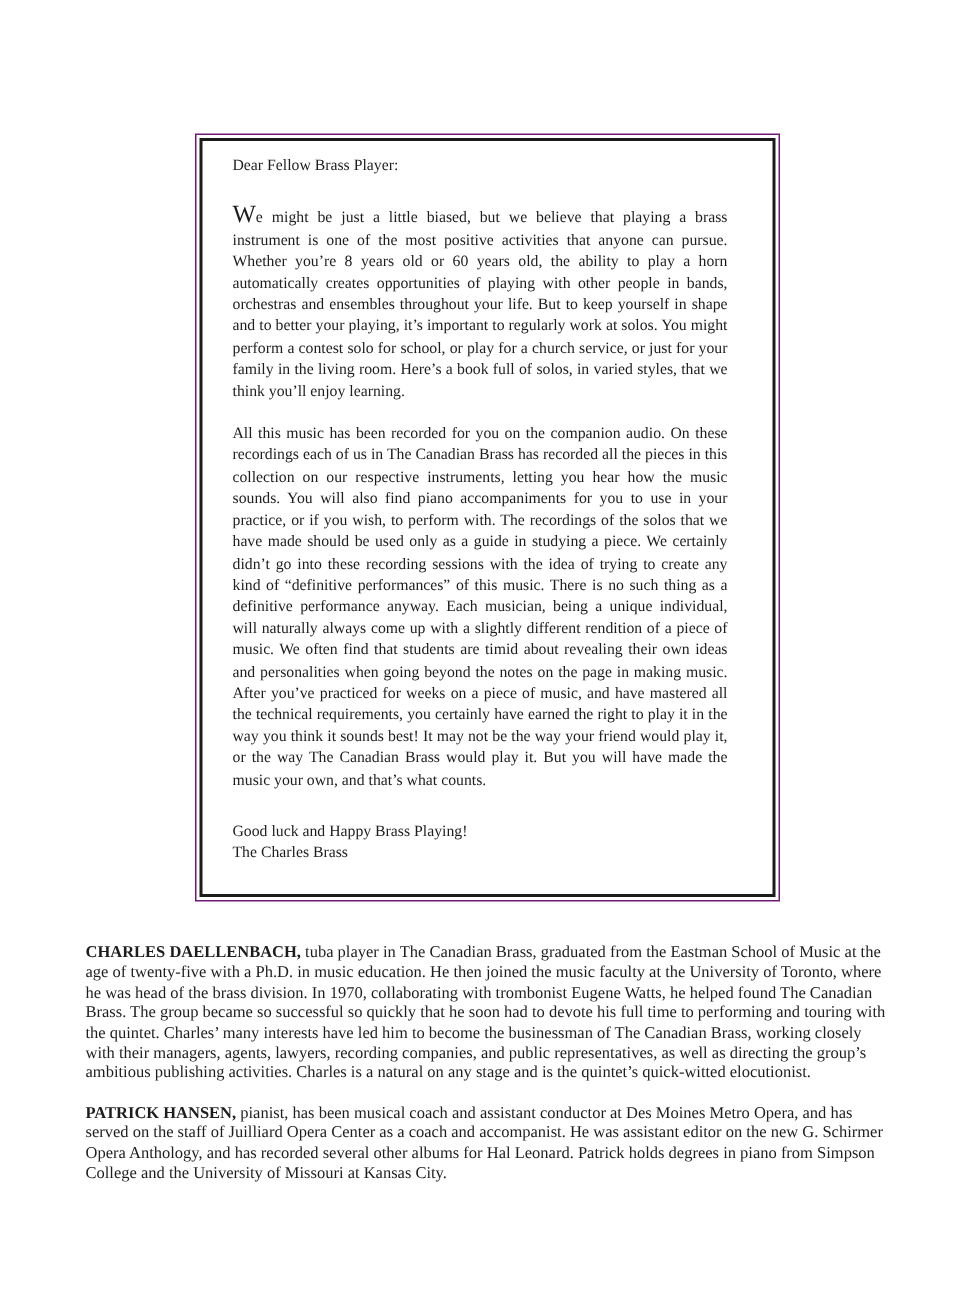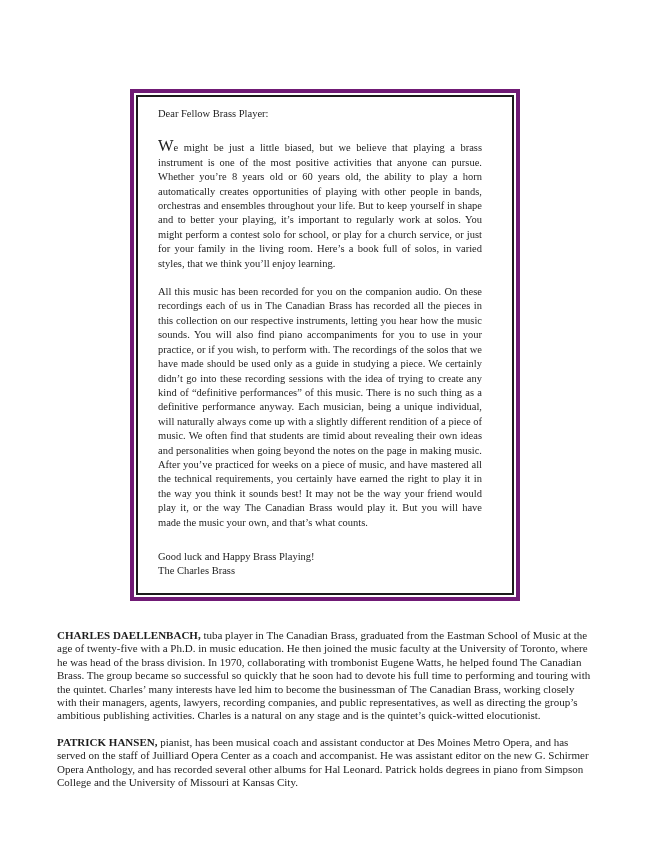"Dear Fellow Brass Player:" .letter-box-outer { border: 4px solid #701a75 -> 1px solid #701a75 }
